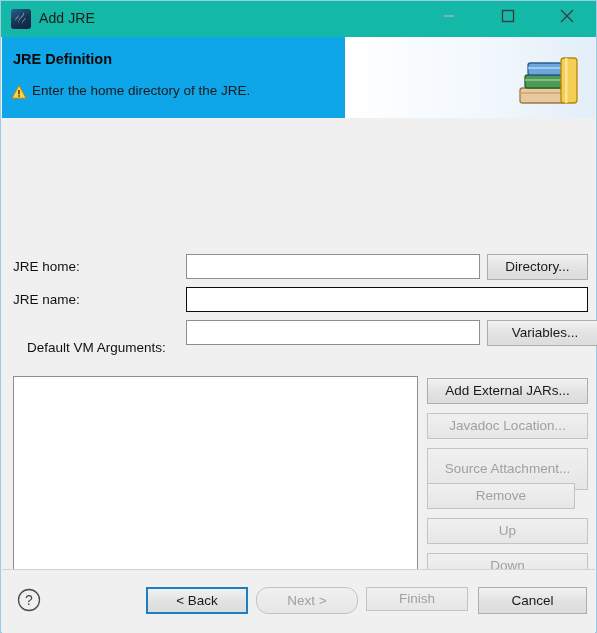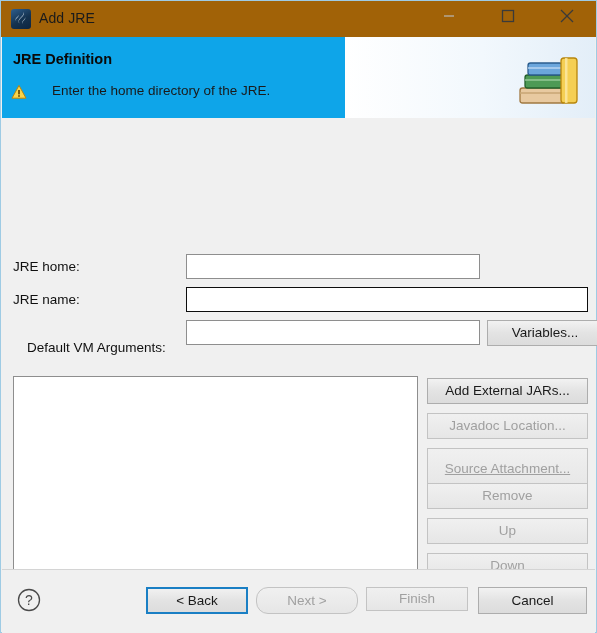"Add JRE" #titlebar { background: #a16207 -> #14b8a6 }
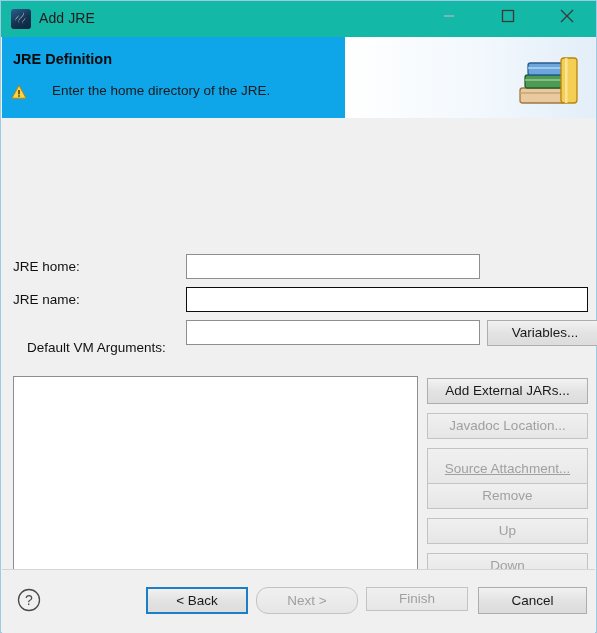"Enter the home directory of" #header-message { margin-left: 20px -> none }
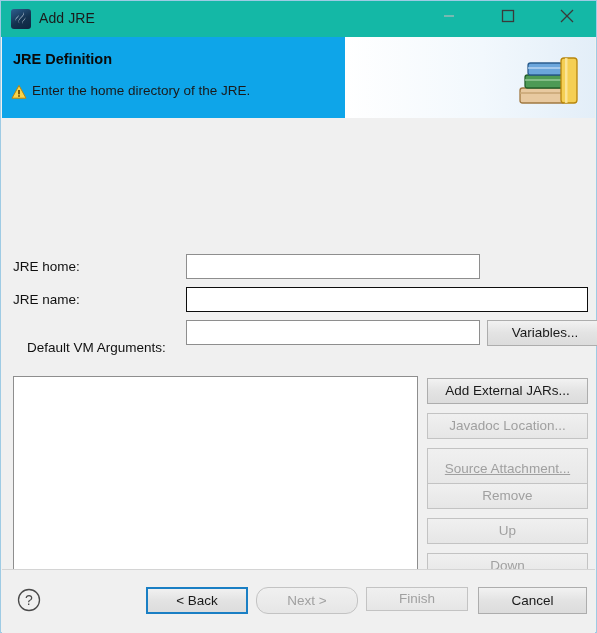"Directory..." button.sidebtn { html: none -> <button>Directory...</button> }
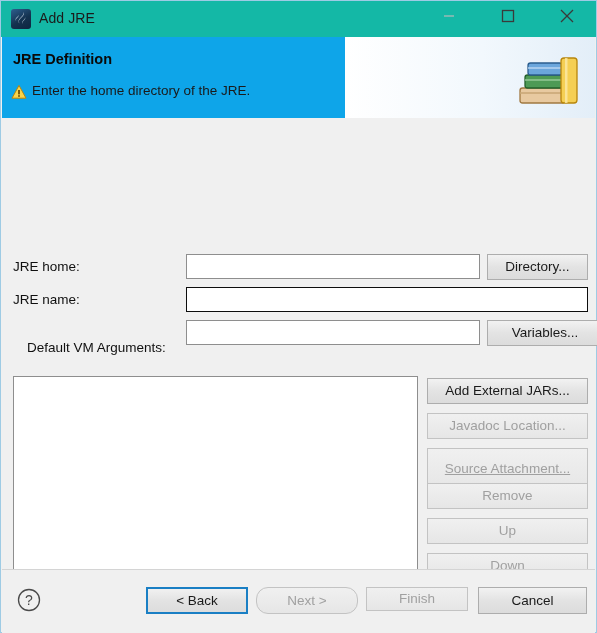"Source Attachment..." button.sidebtn { text-decoration: underline -> none }
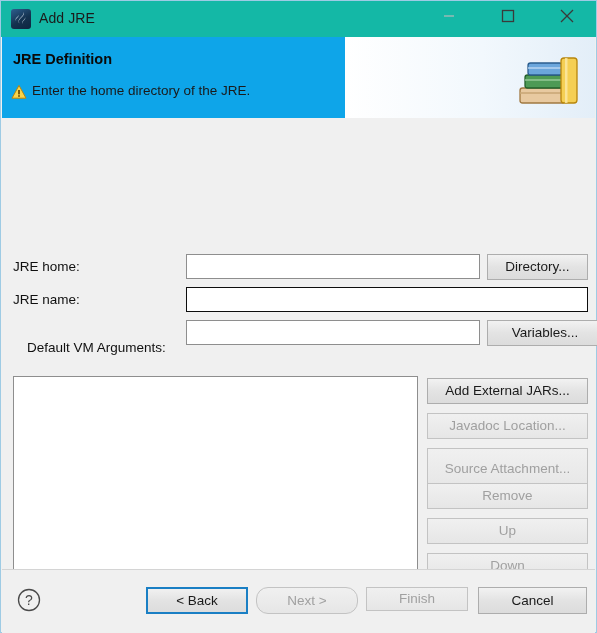"Remove" button.sidebtn { width: 161px -> 148px }
